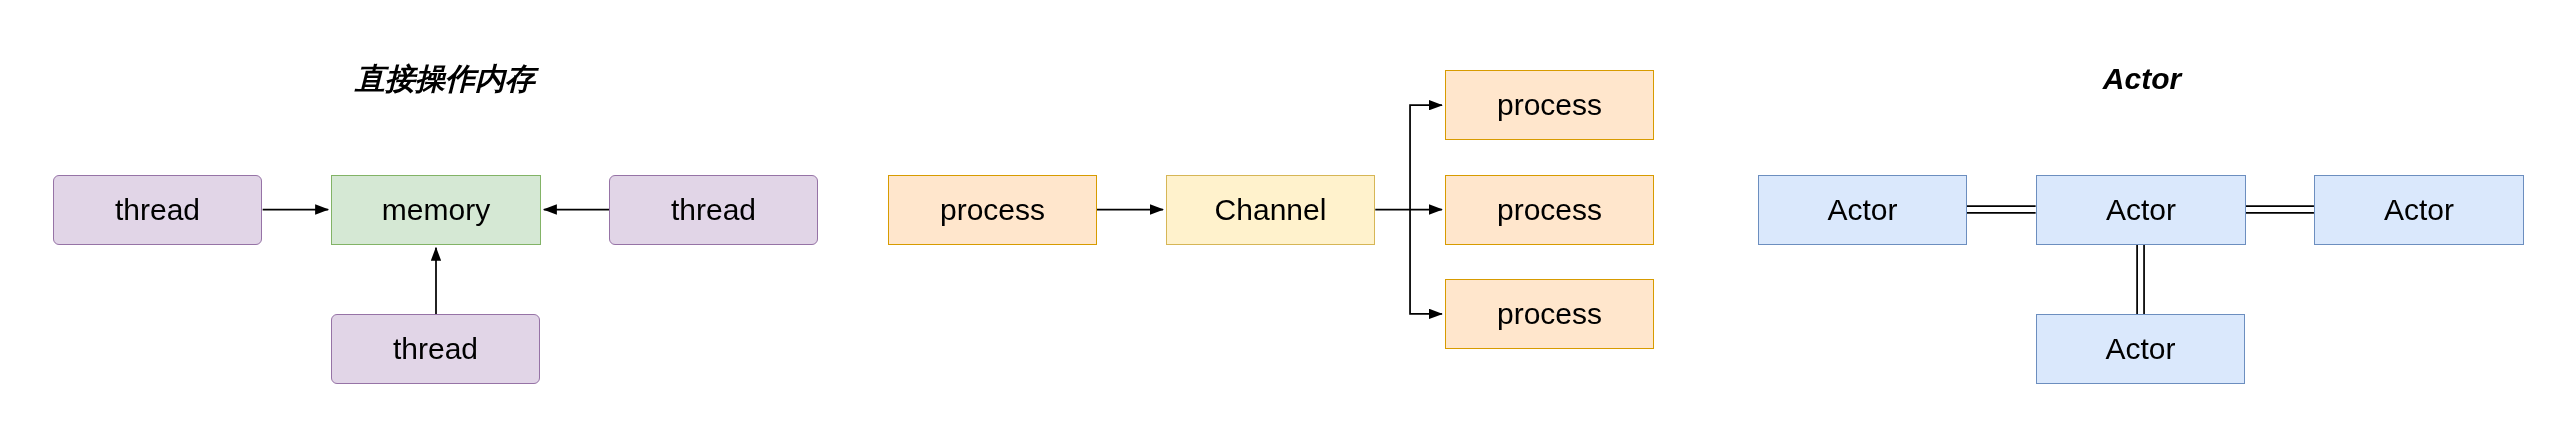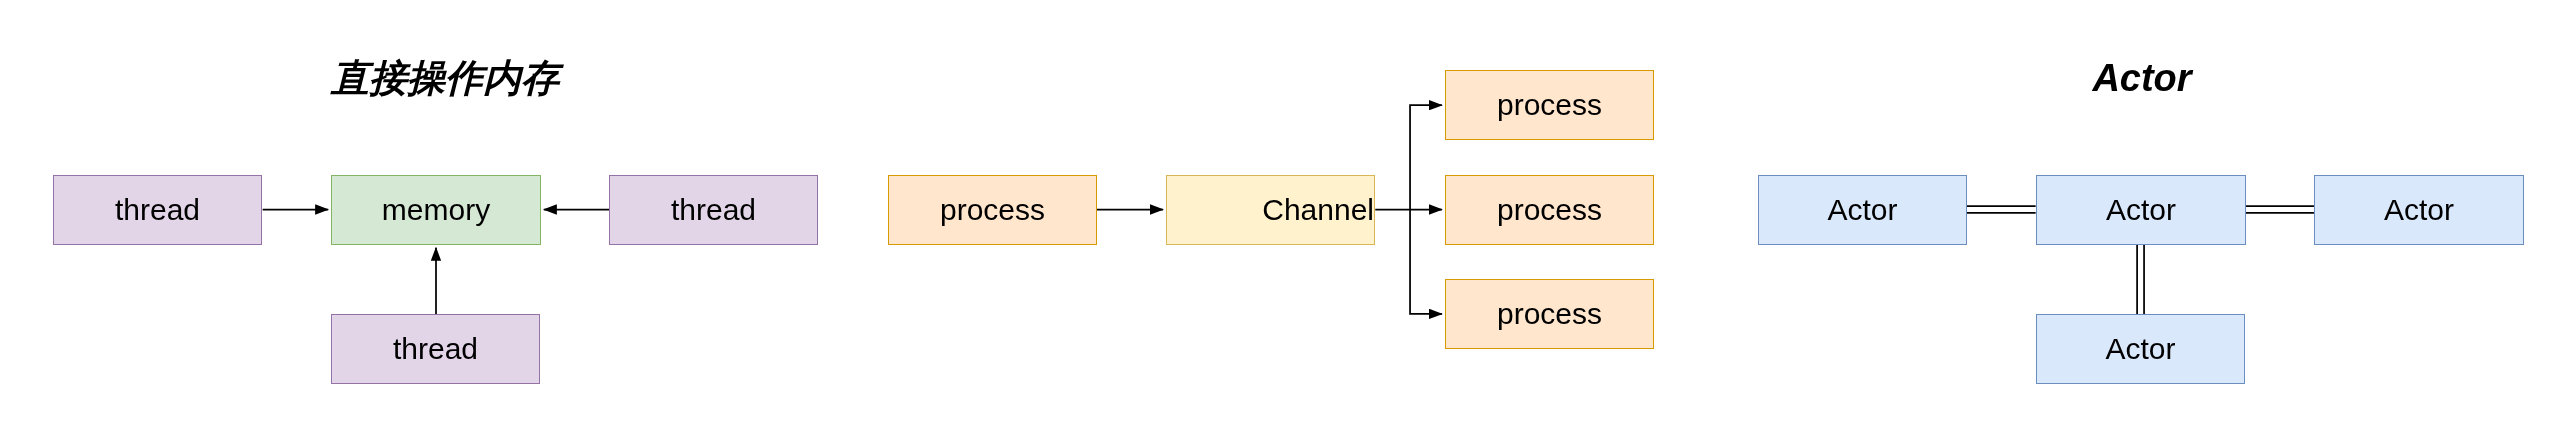"直接操作内存" .section-title { font-size: 38px -> 30px }
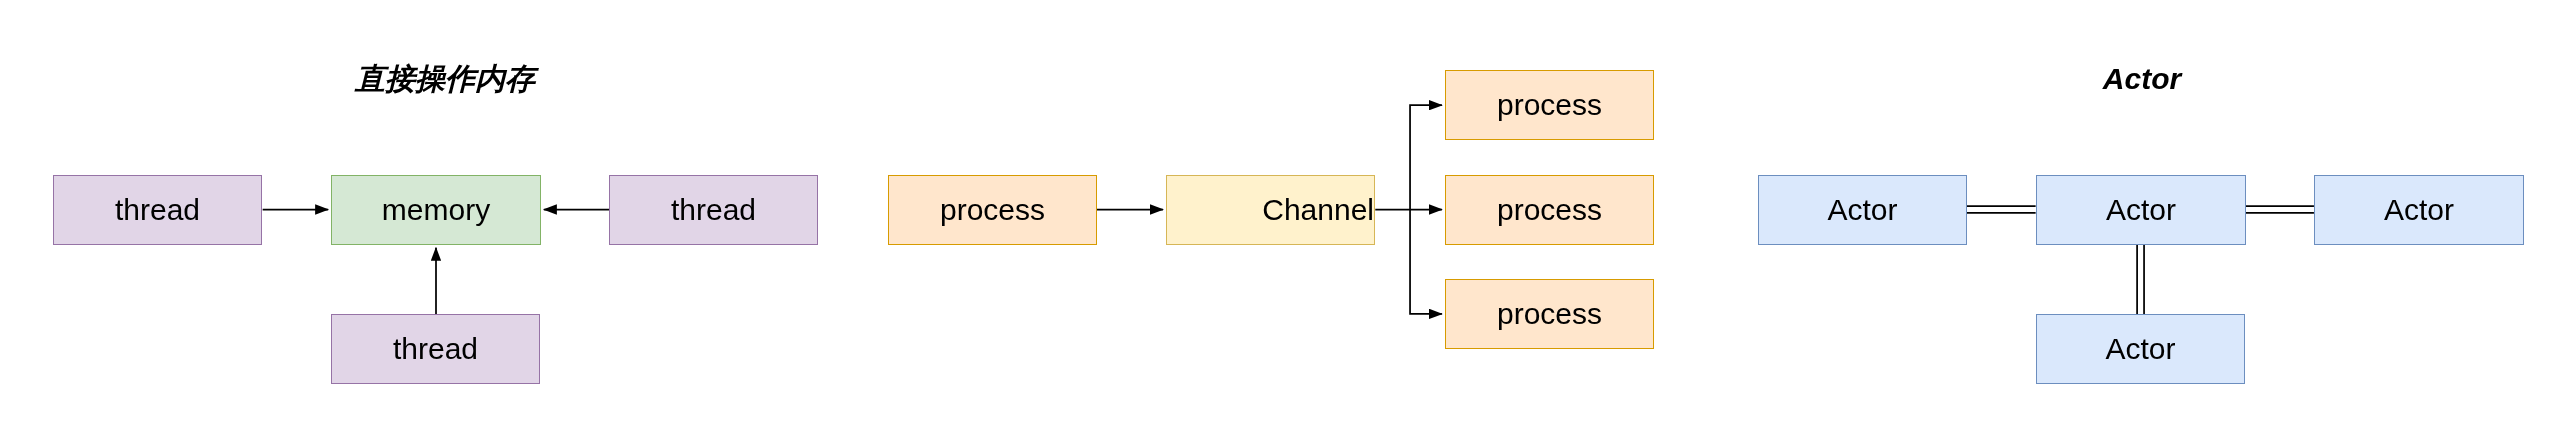"thread" .node.purple { border-radius: none -> 6px }
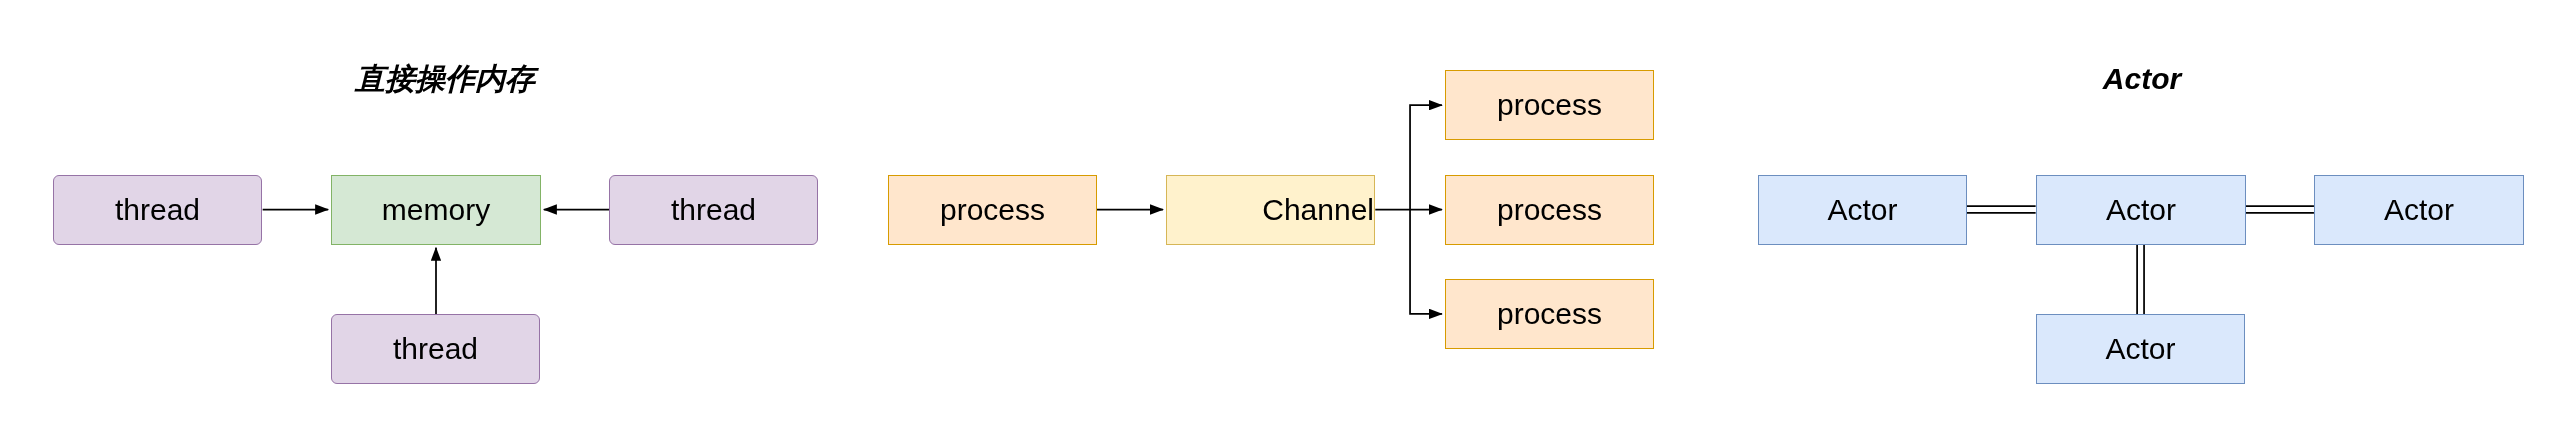"Channel" .node.yellow { justify-content: flex-end -> none }
